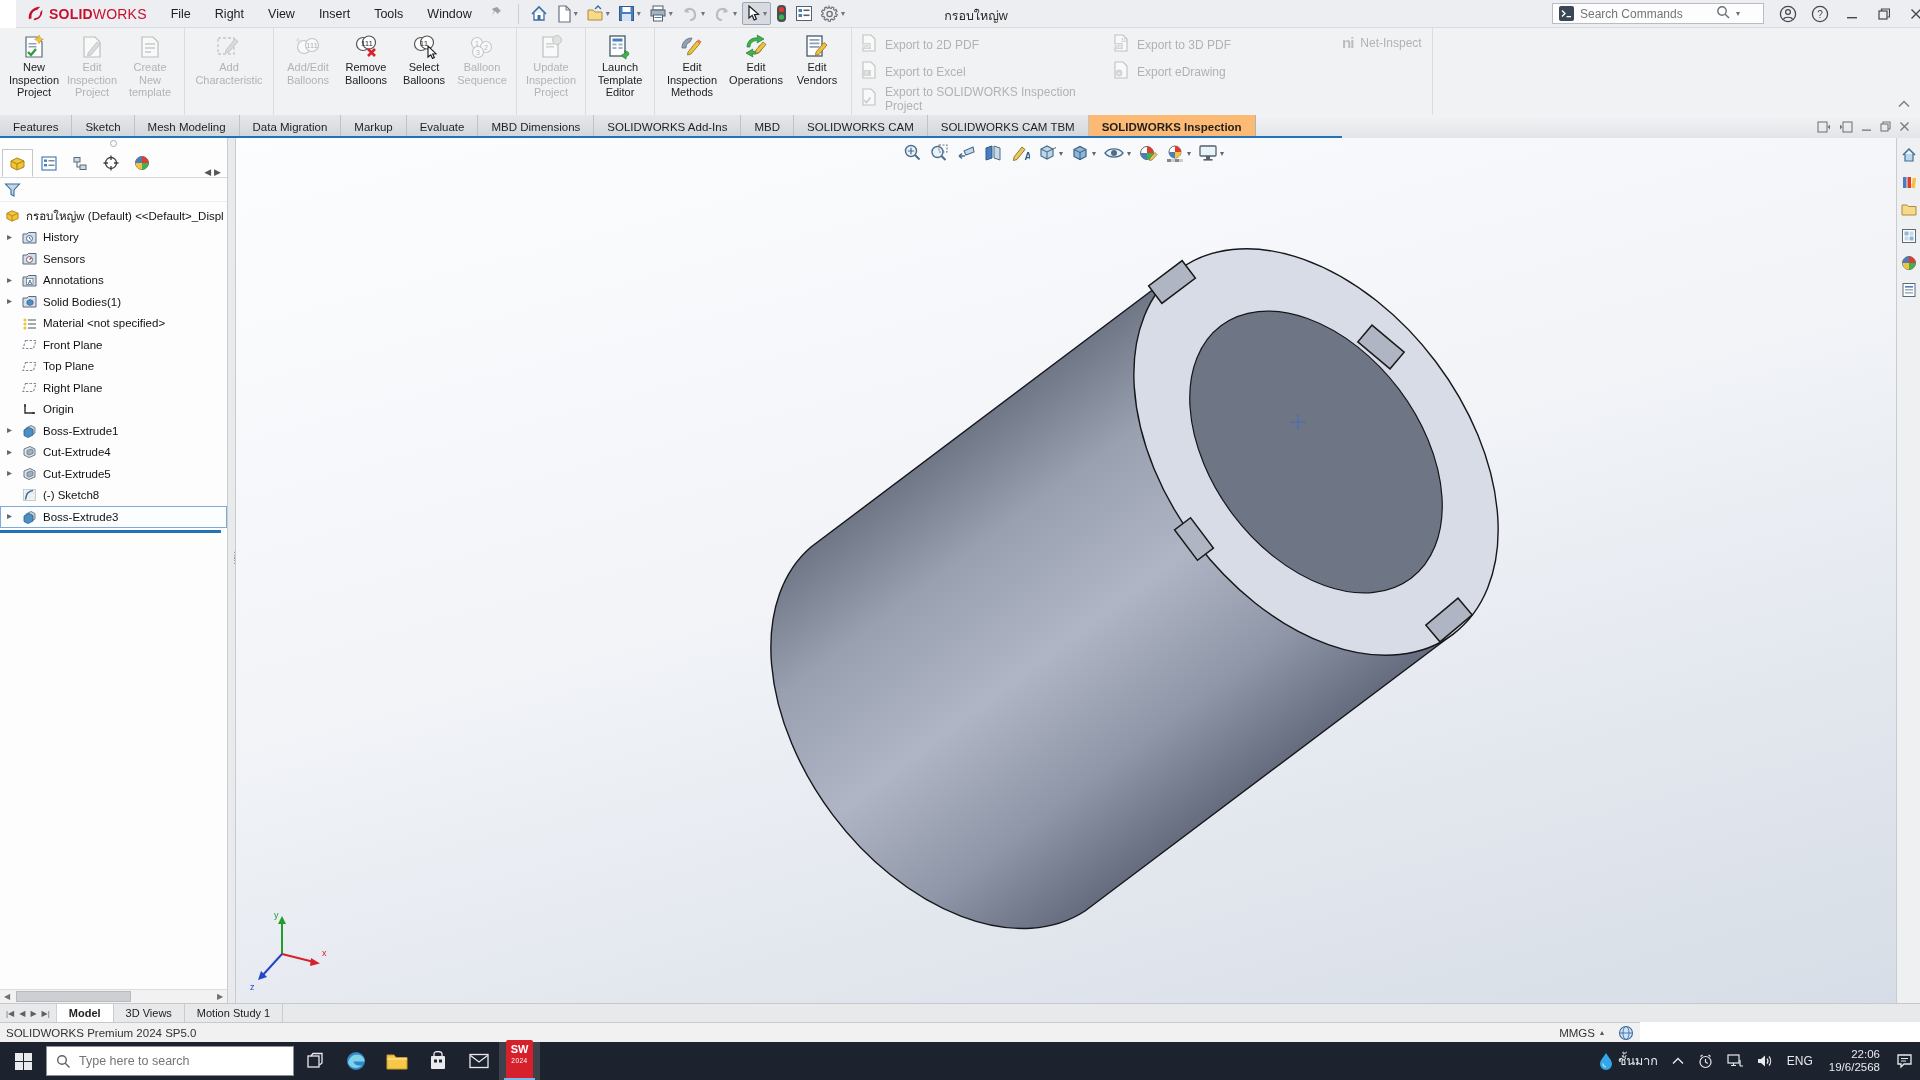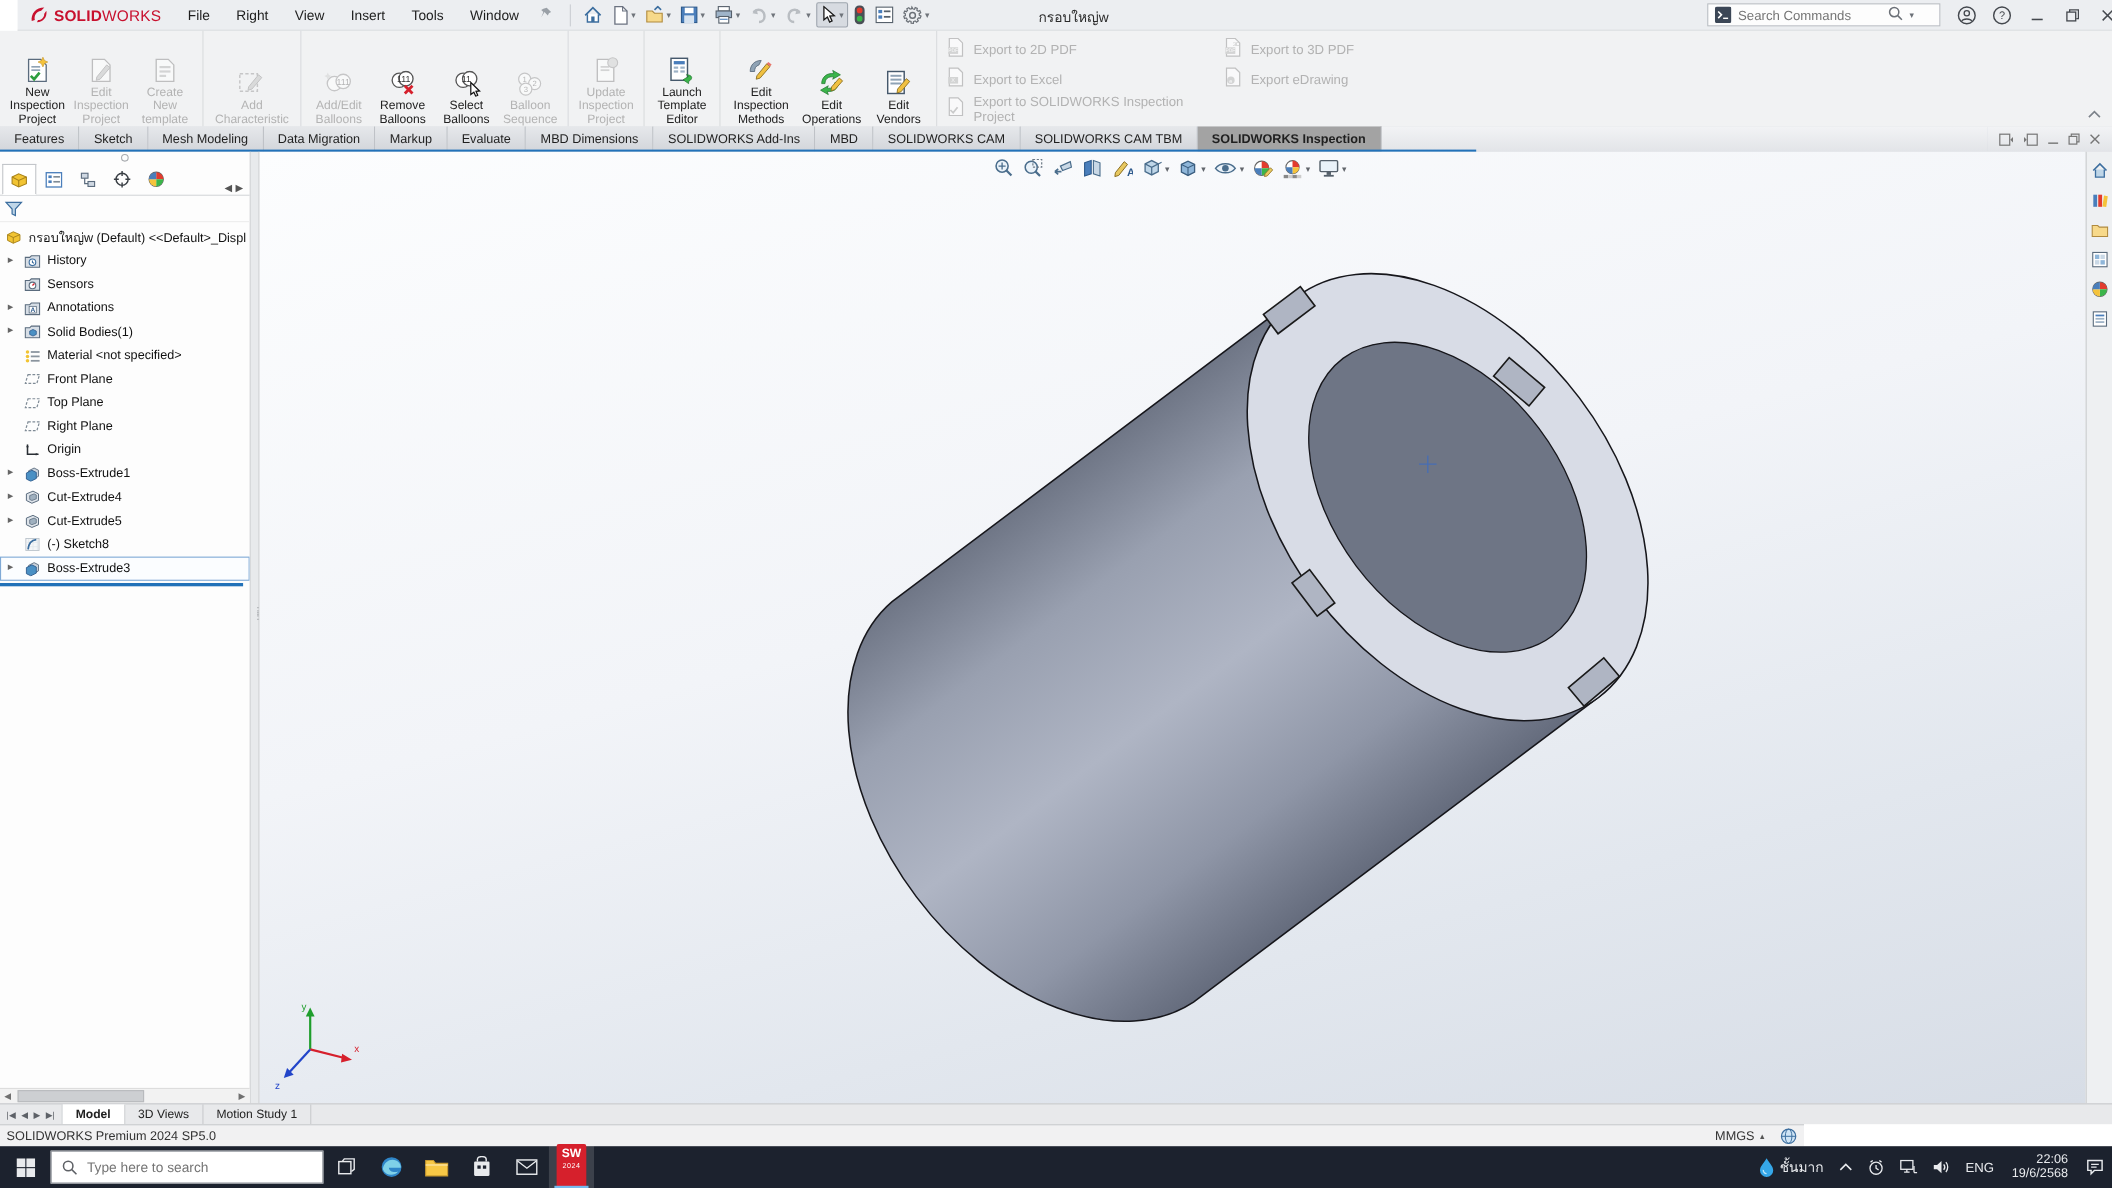"111" .rgroup { align-items: flex-end -> flex-start }
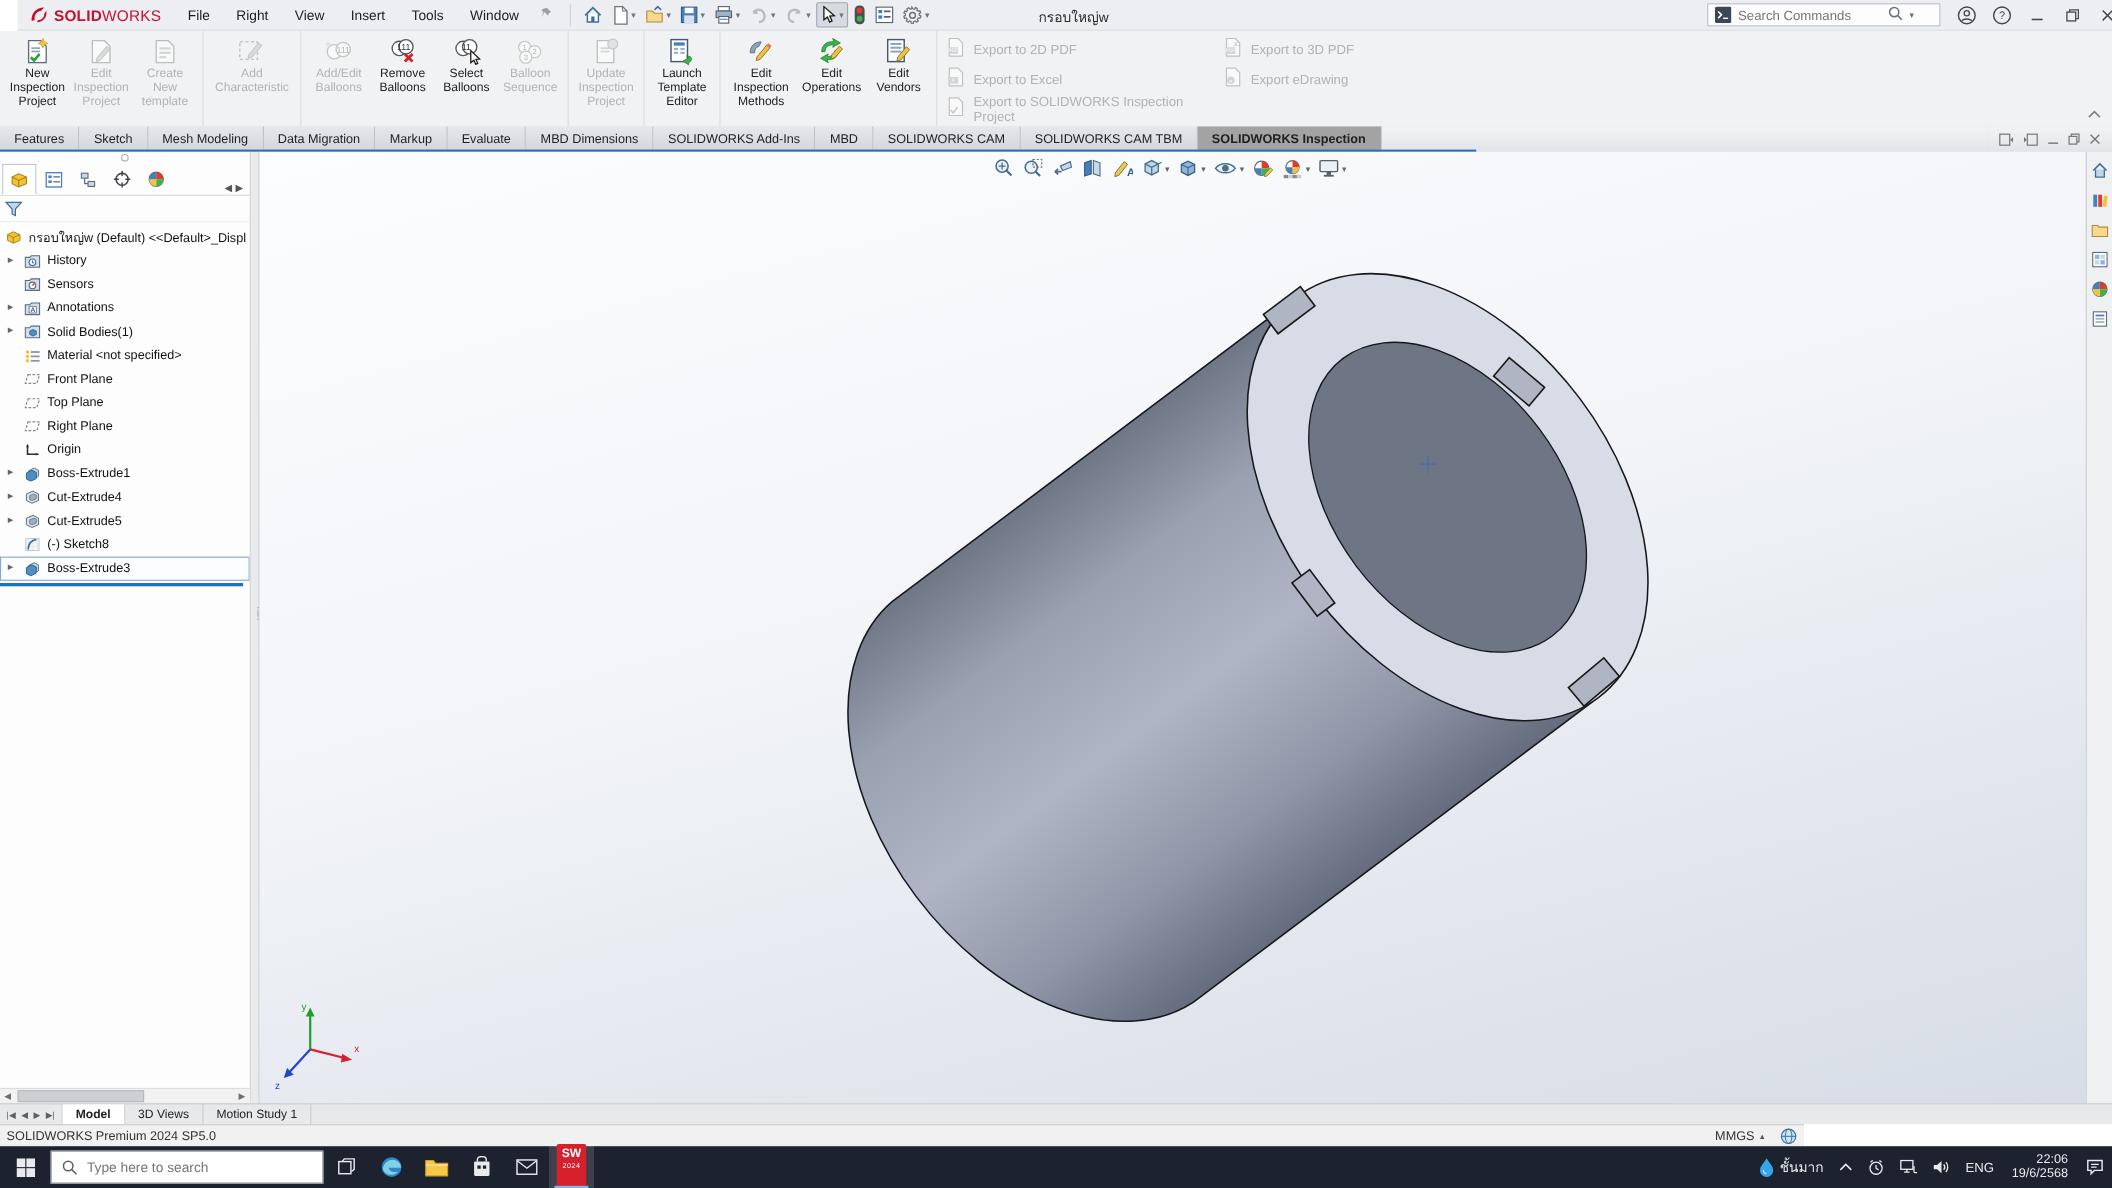"ni" div.rgroup { html: none -> <div> <span>ni</span> <span>Net-Inspect</span> </div> }
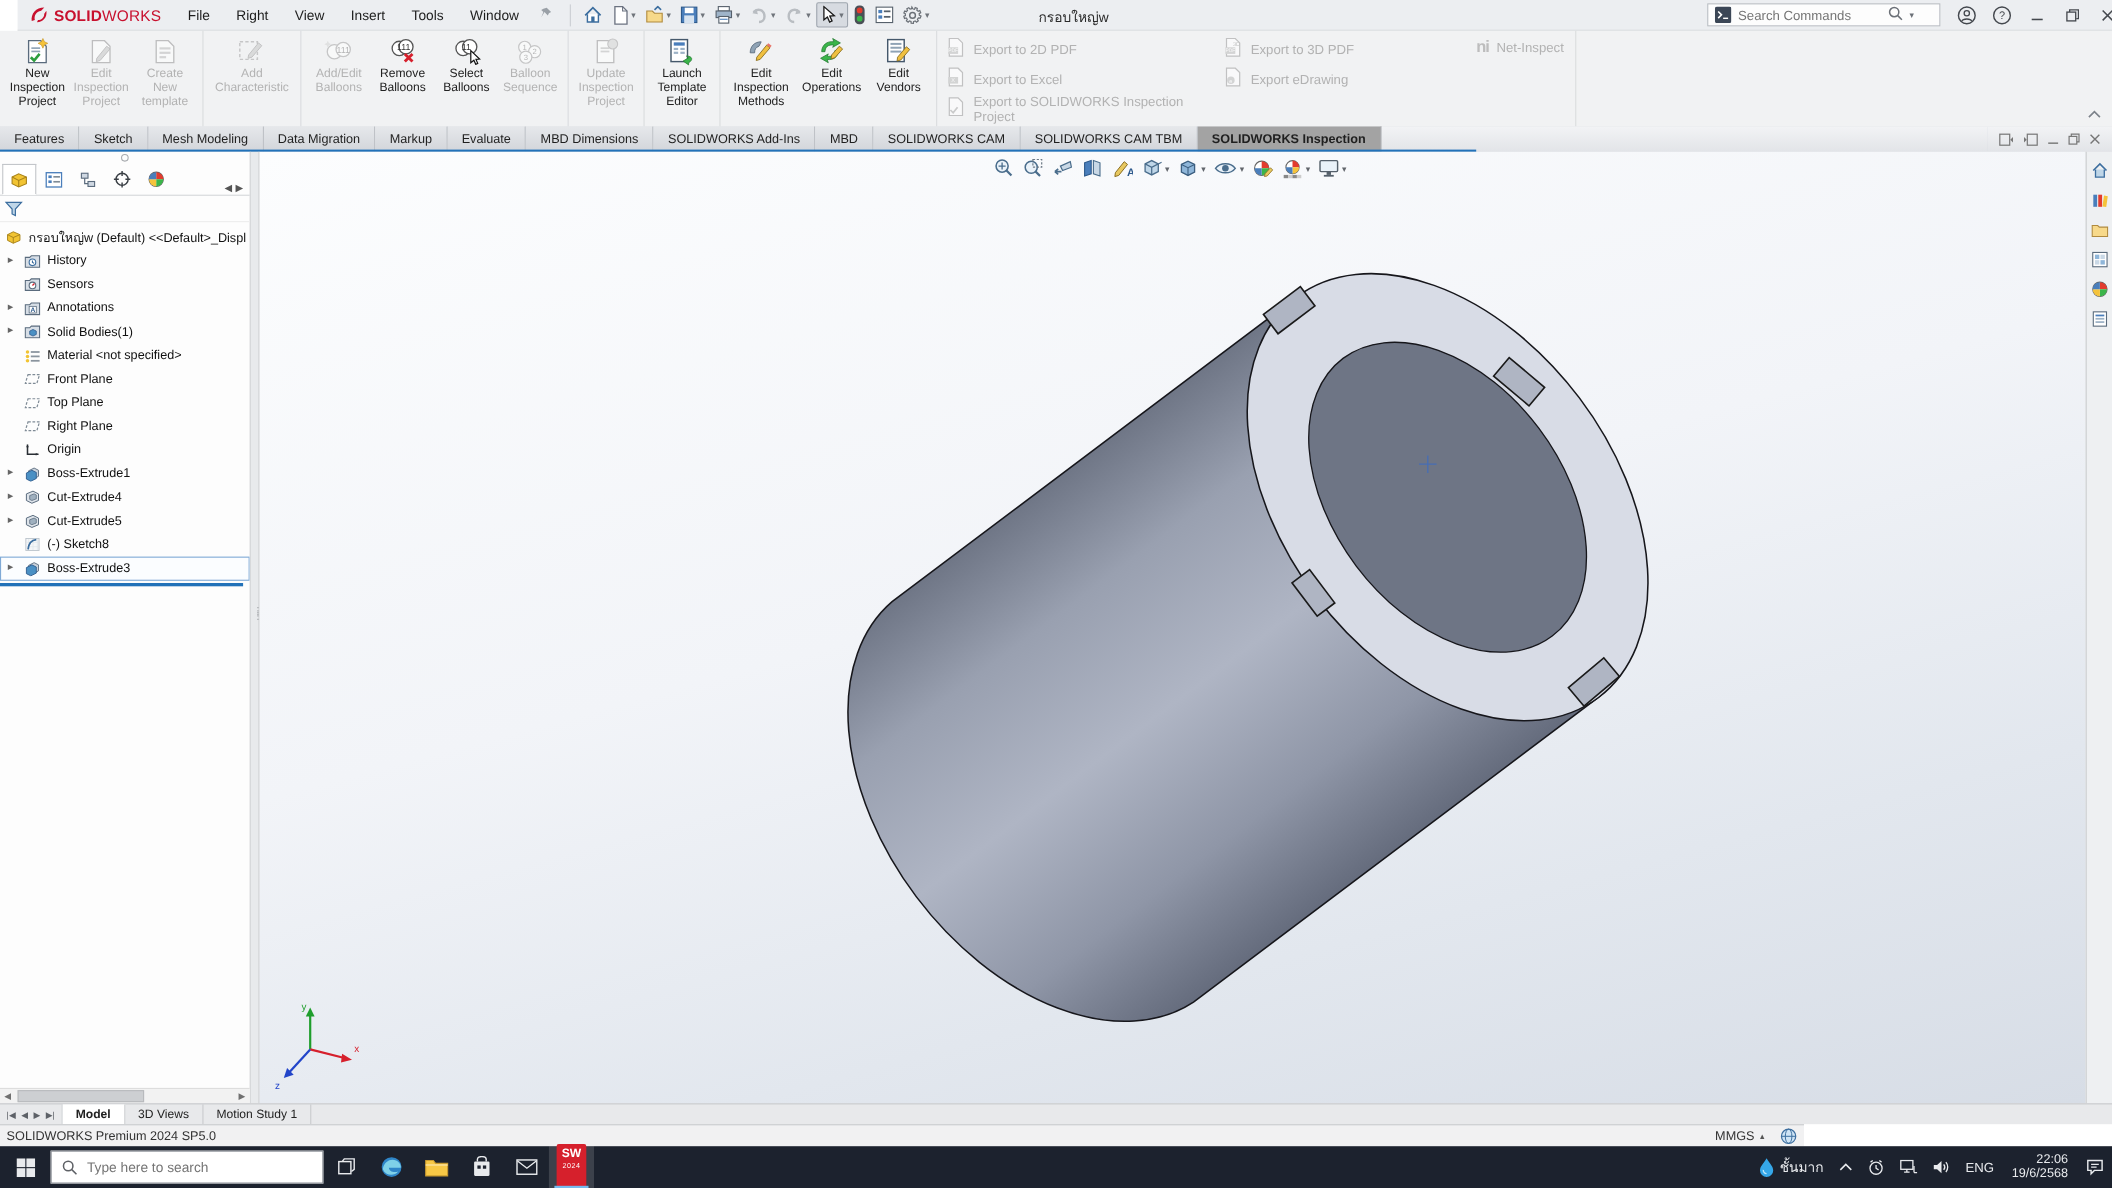"SOLIDWORKS Inspection" .ctab.active { background: #a3a3a3 -> #fdba74 }
